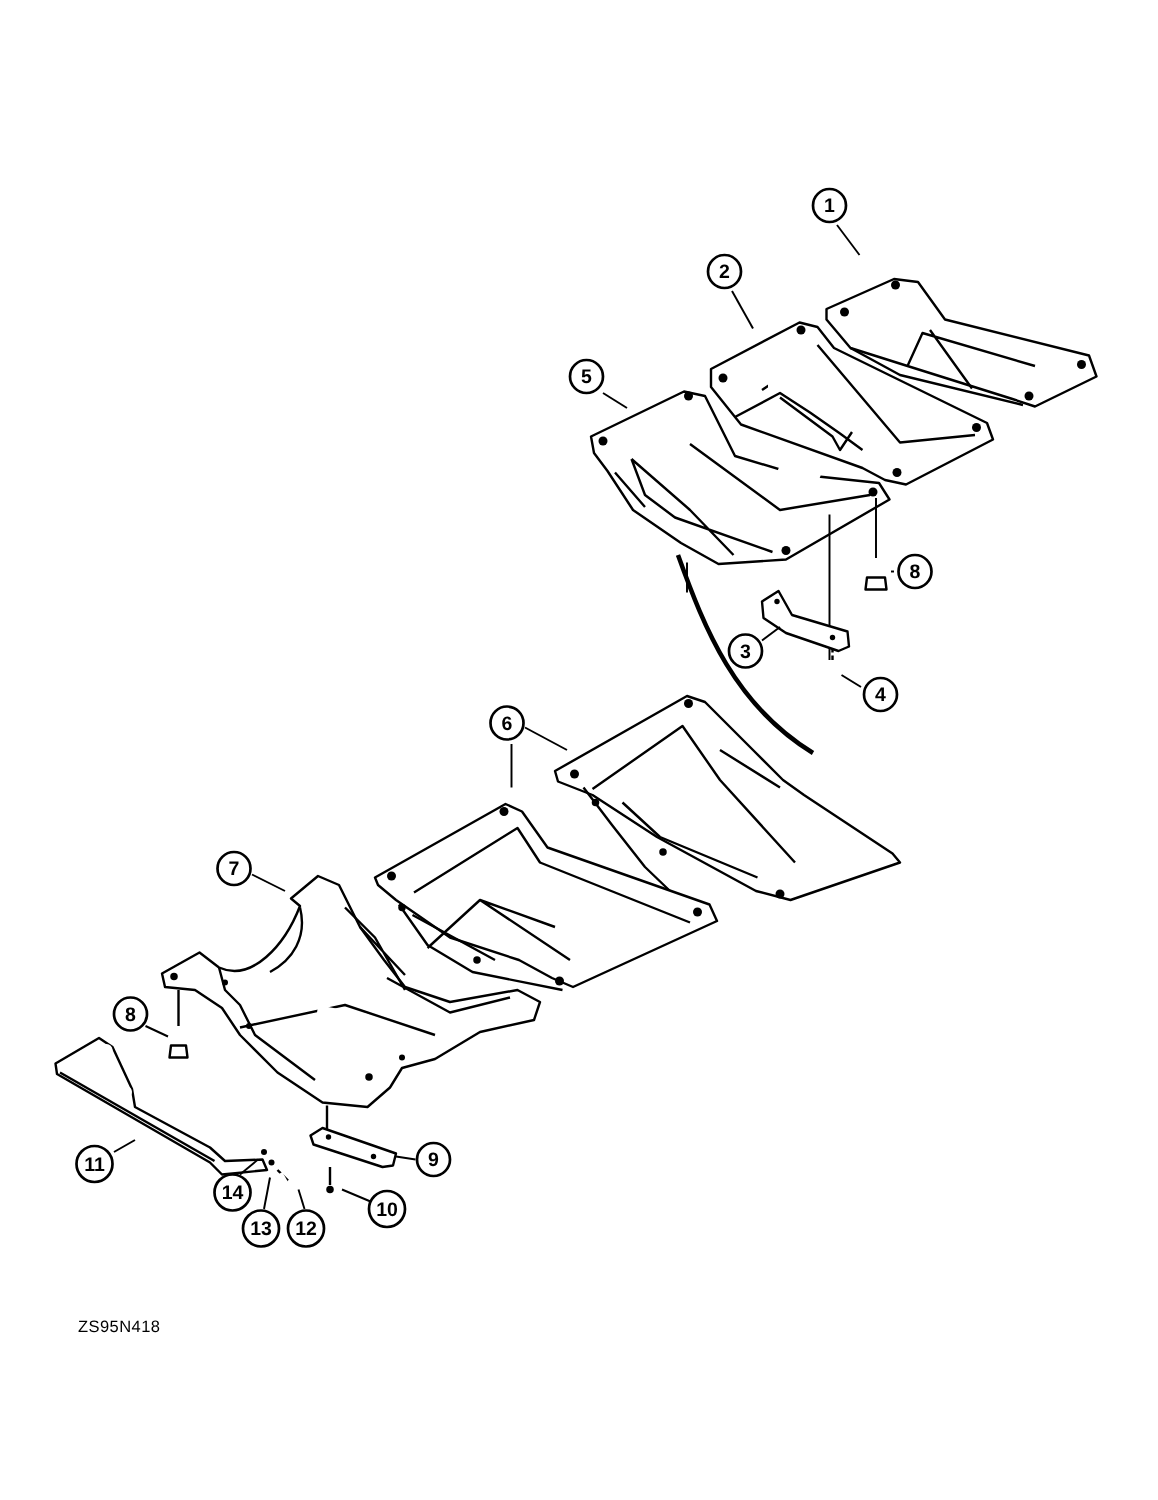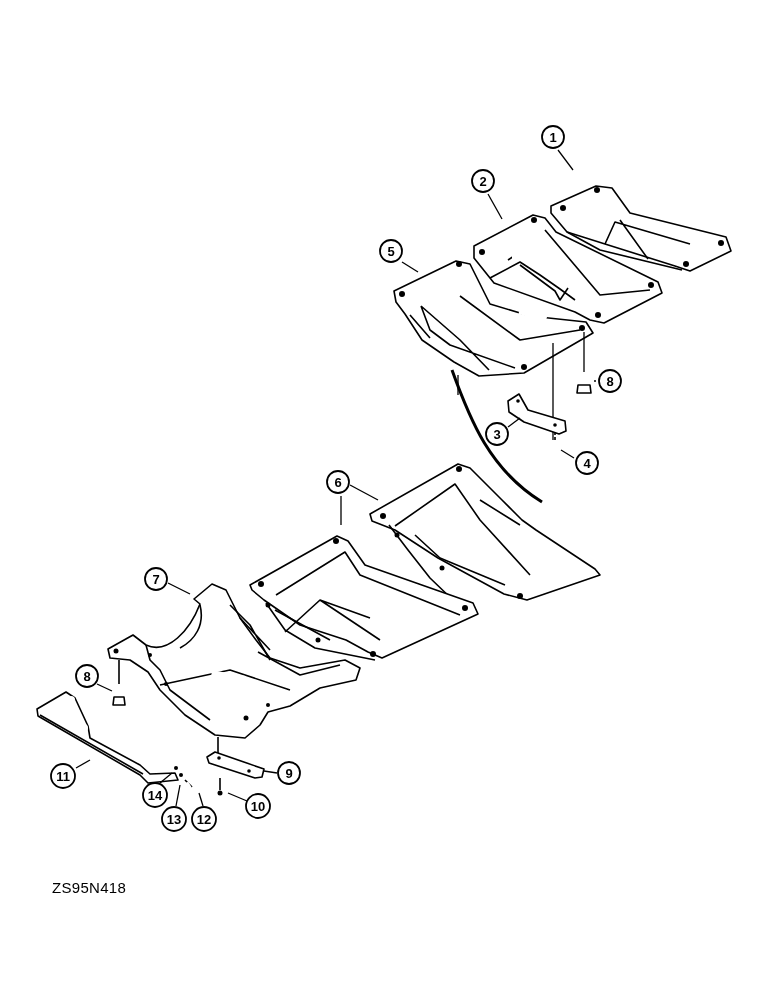"ZS95N418" .fig-id { font-size: 15px -> 11px }
